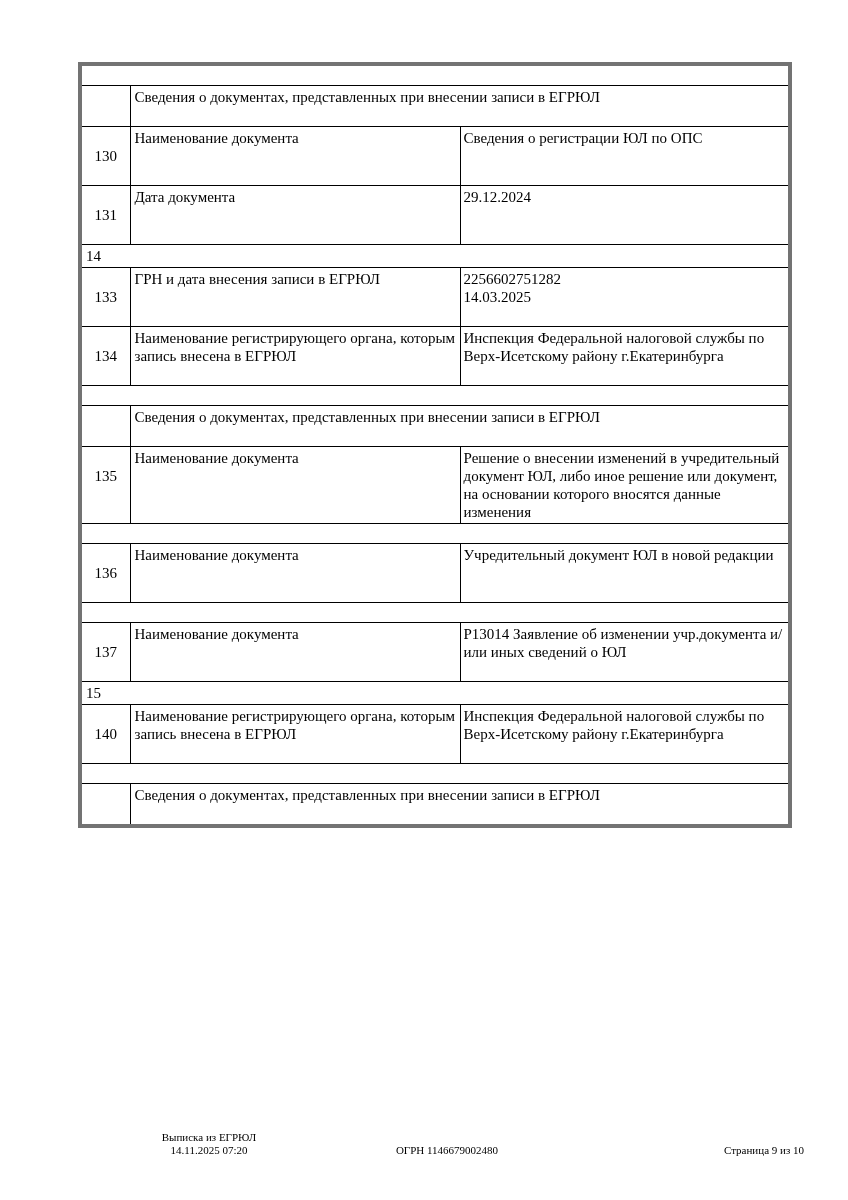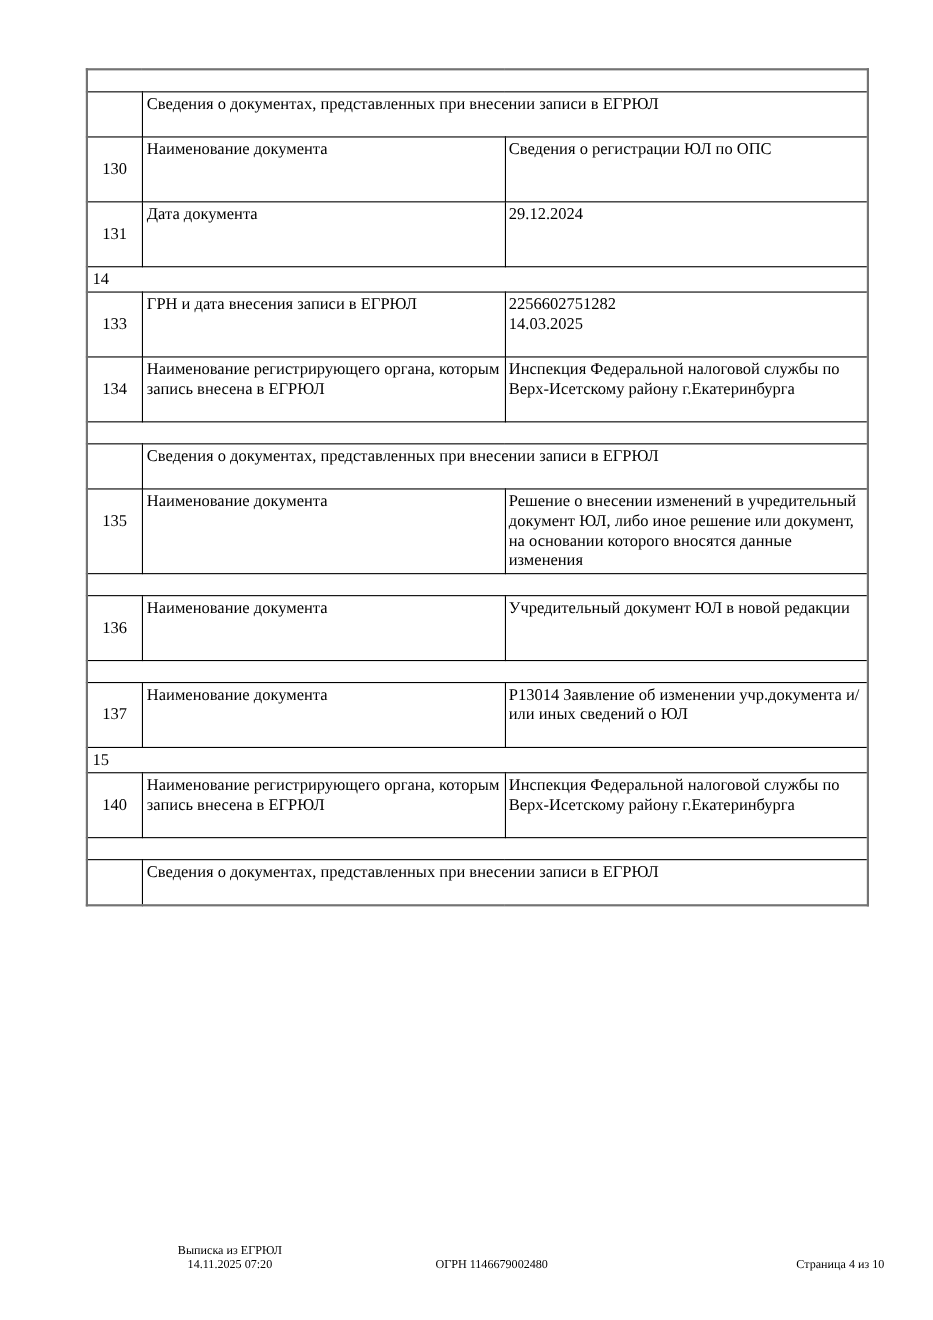"Сведения о документах, представленных" .doc-table { border: 2px solid #737373 -> 4px solid #737373 }
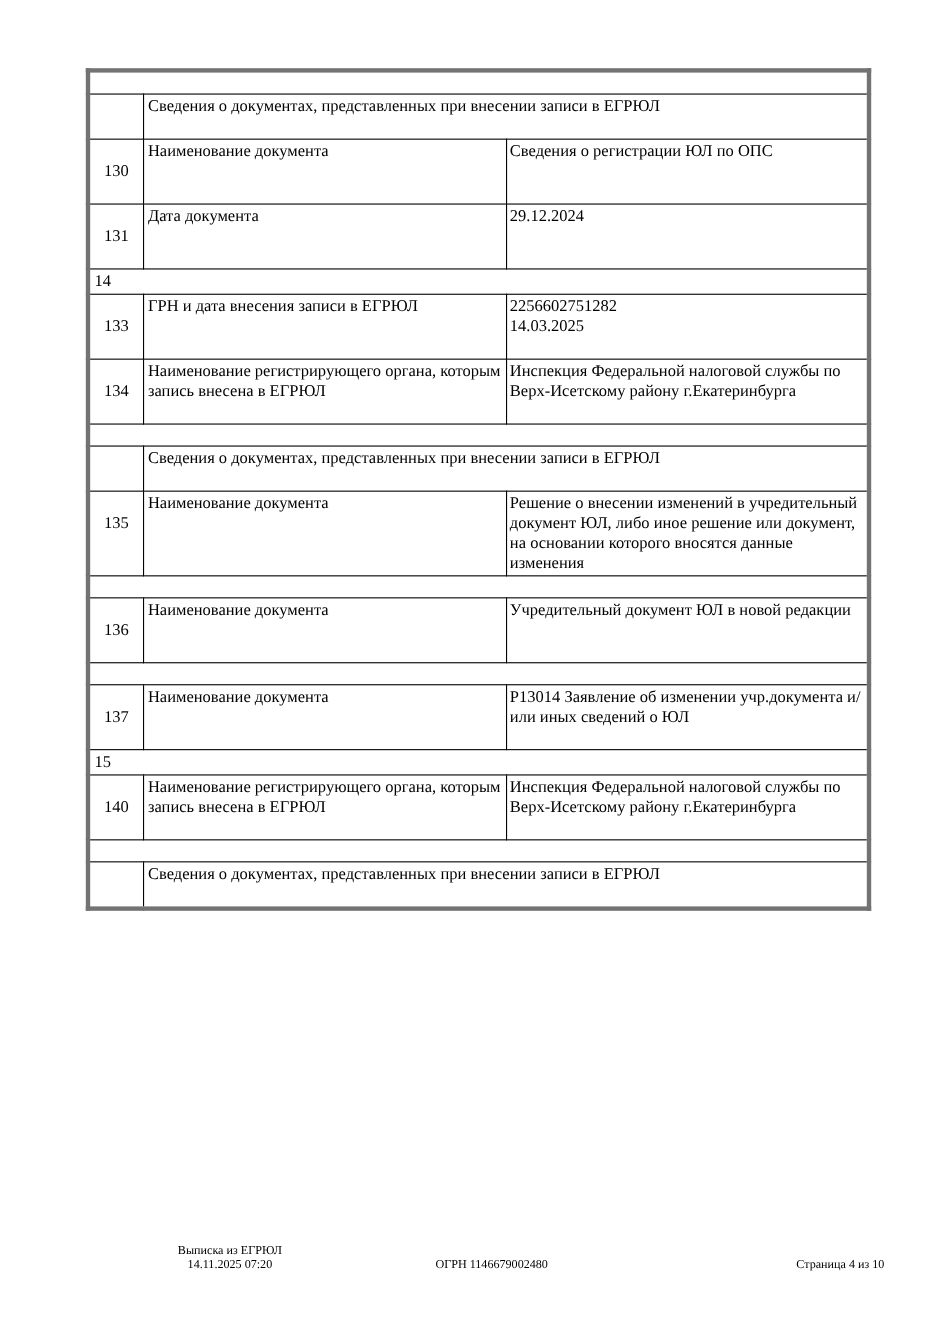"Страница 4 из 10" div.footer-right { text: 4 -> 9 }
